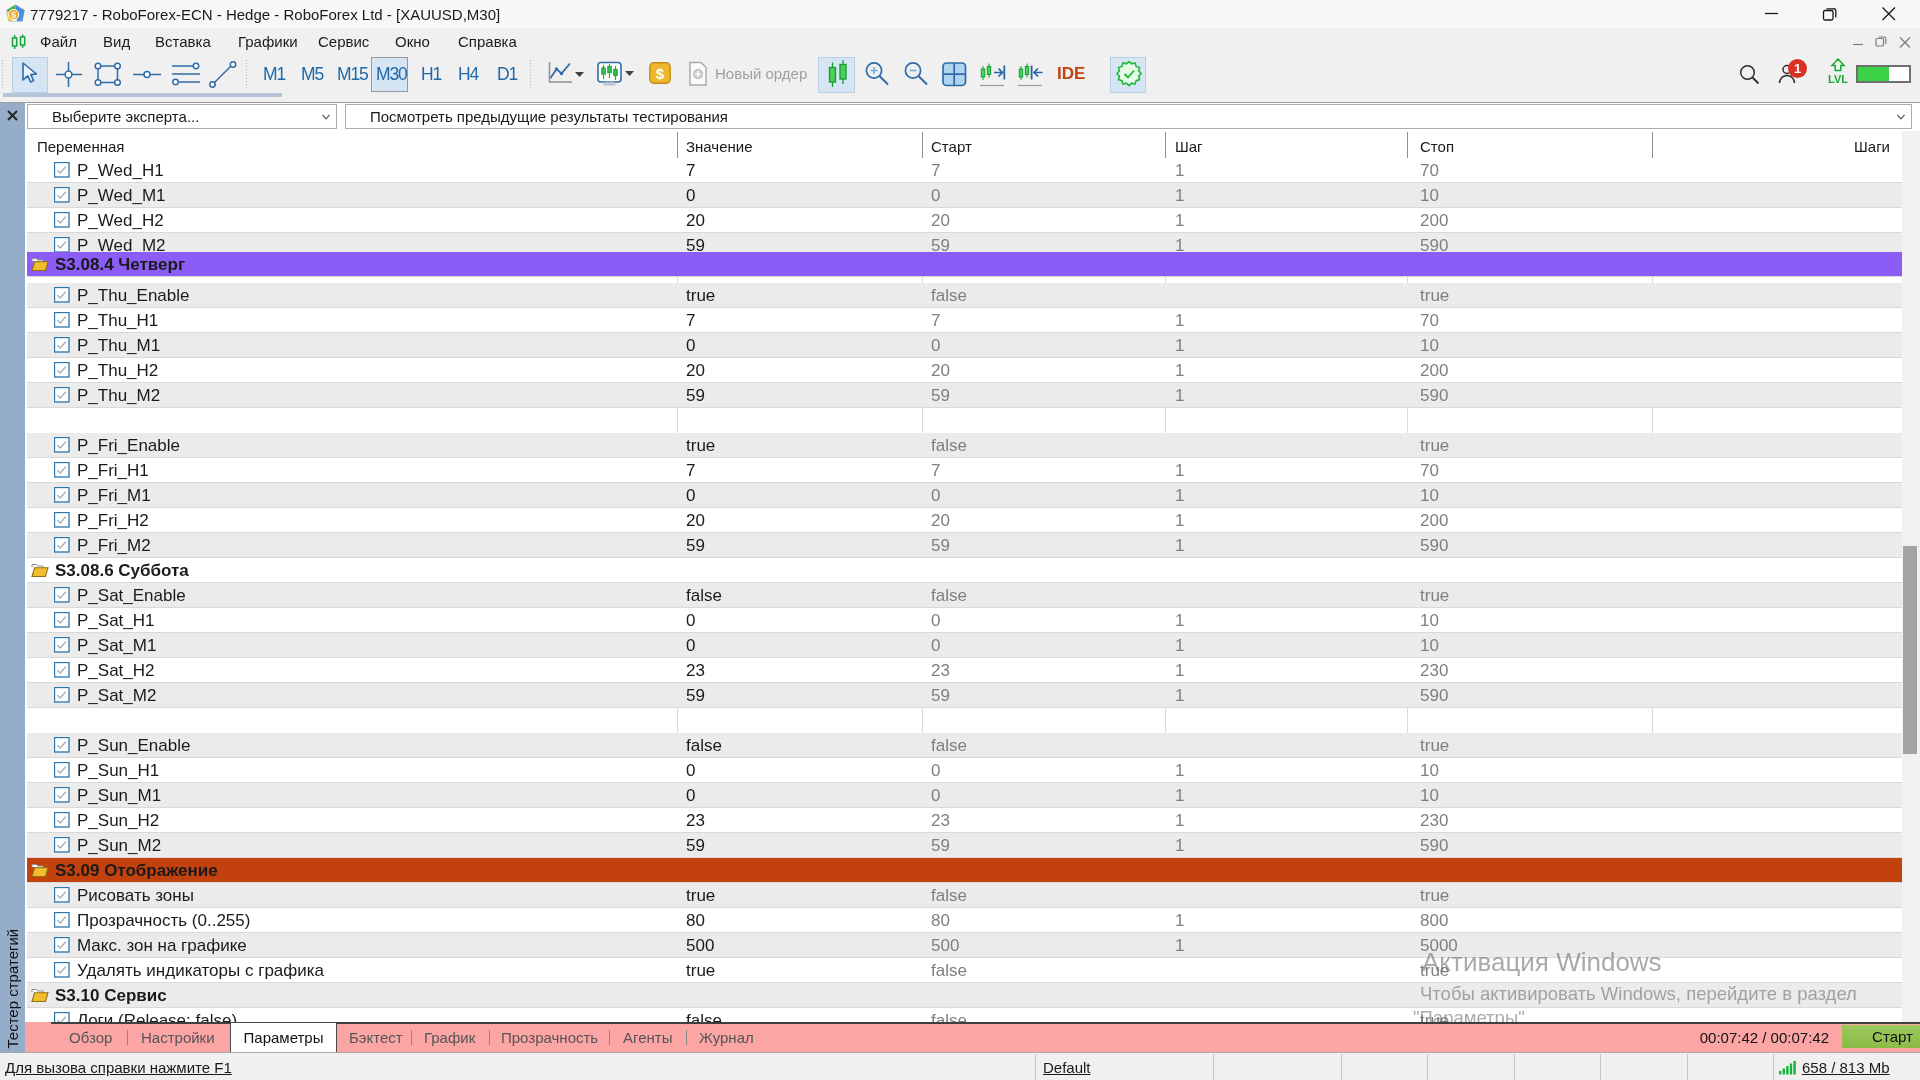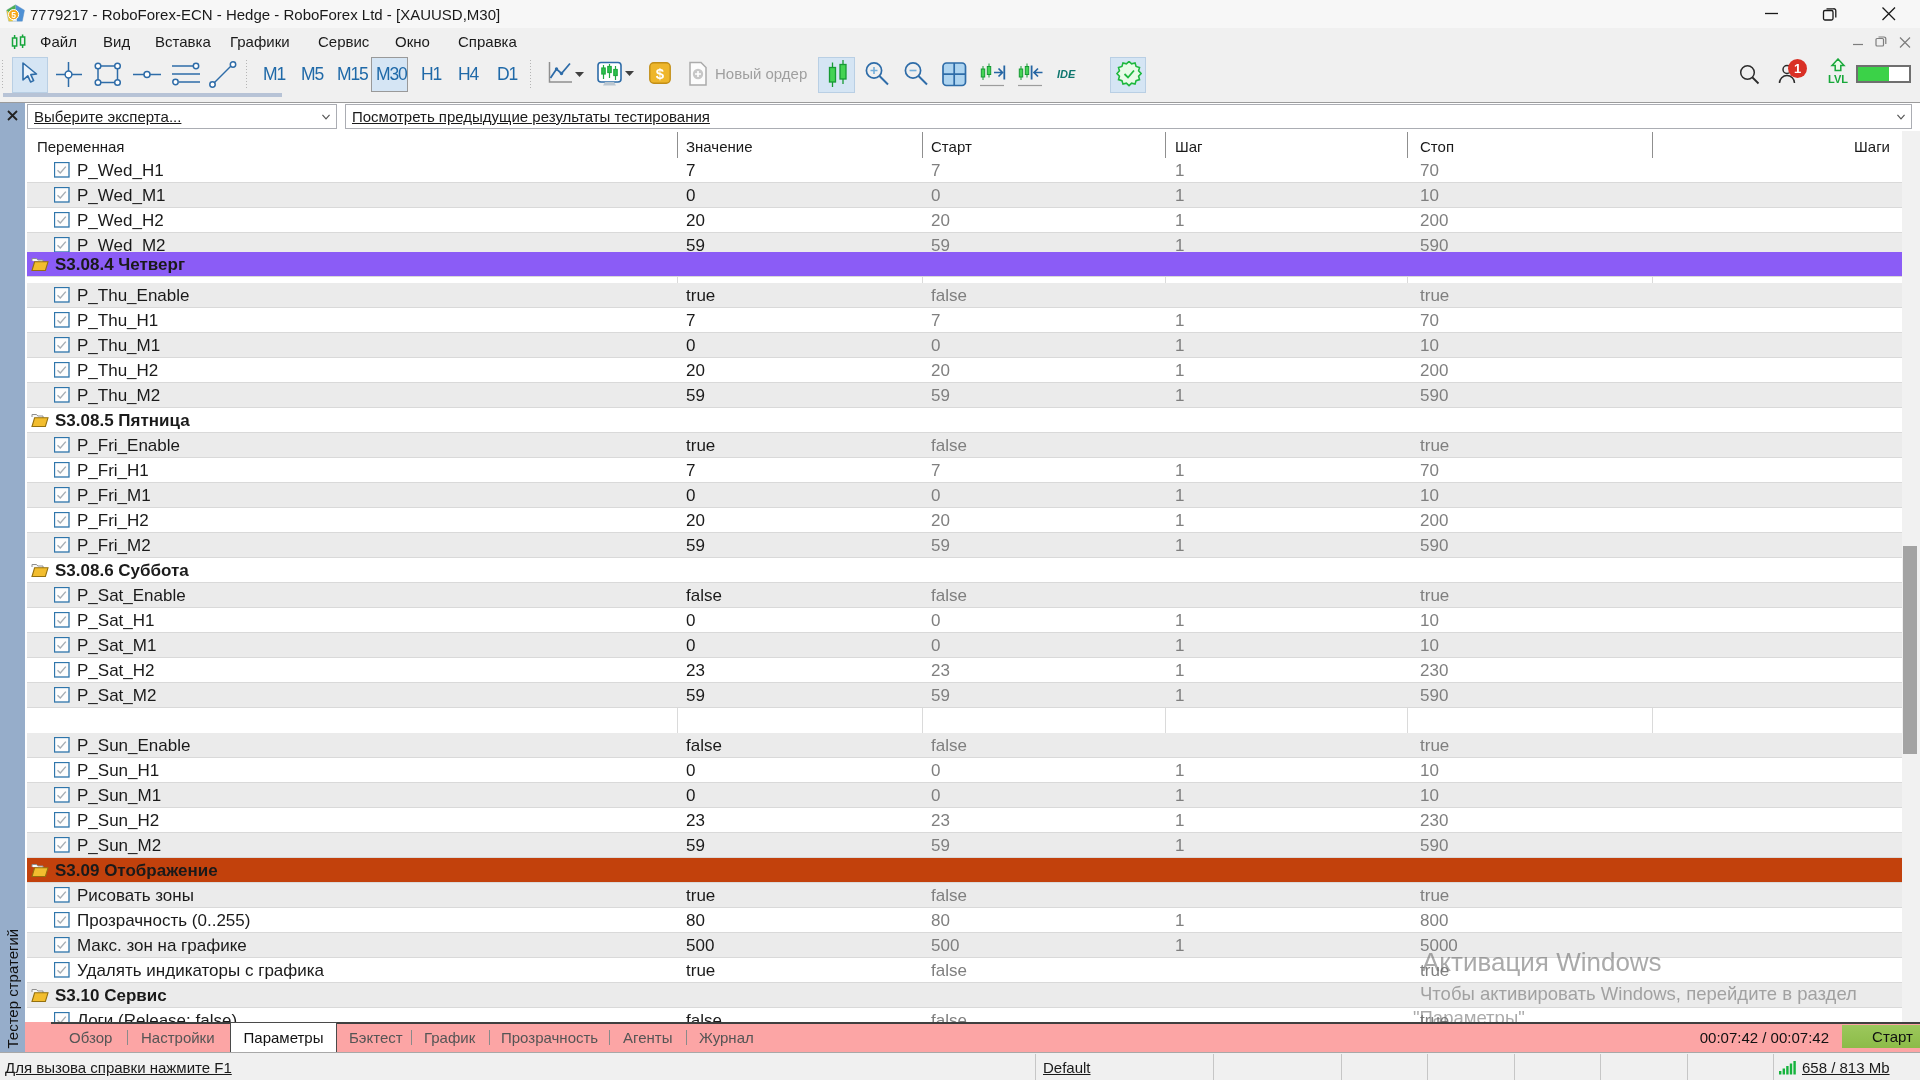"Графики" span.mi { left: 230px -> 238px }
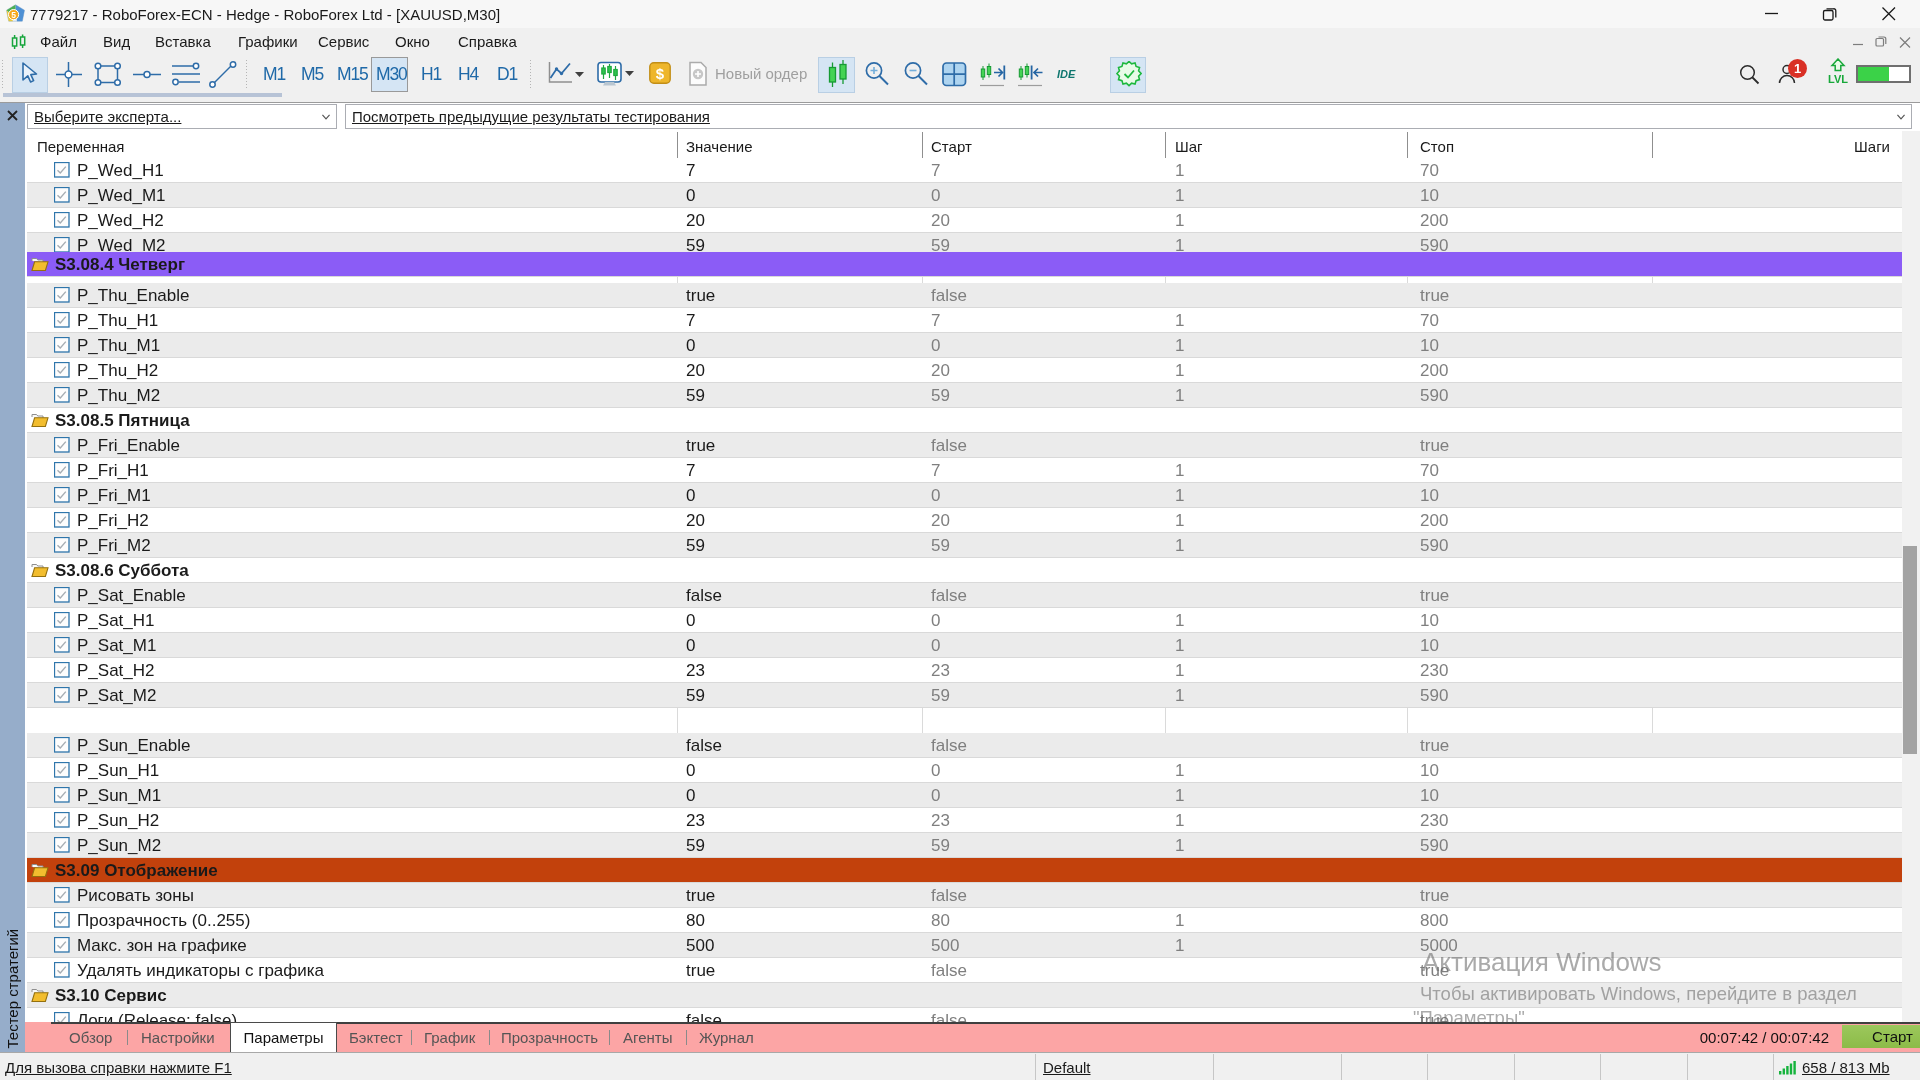"IDE" #ide { color: #0f766e -> #c2410c; font-size: 11px -> 17px; font-style: italic -> none }
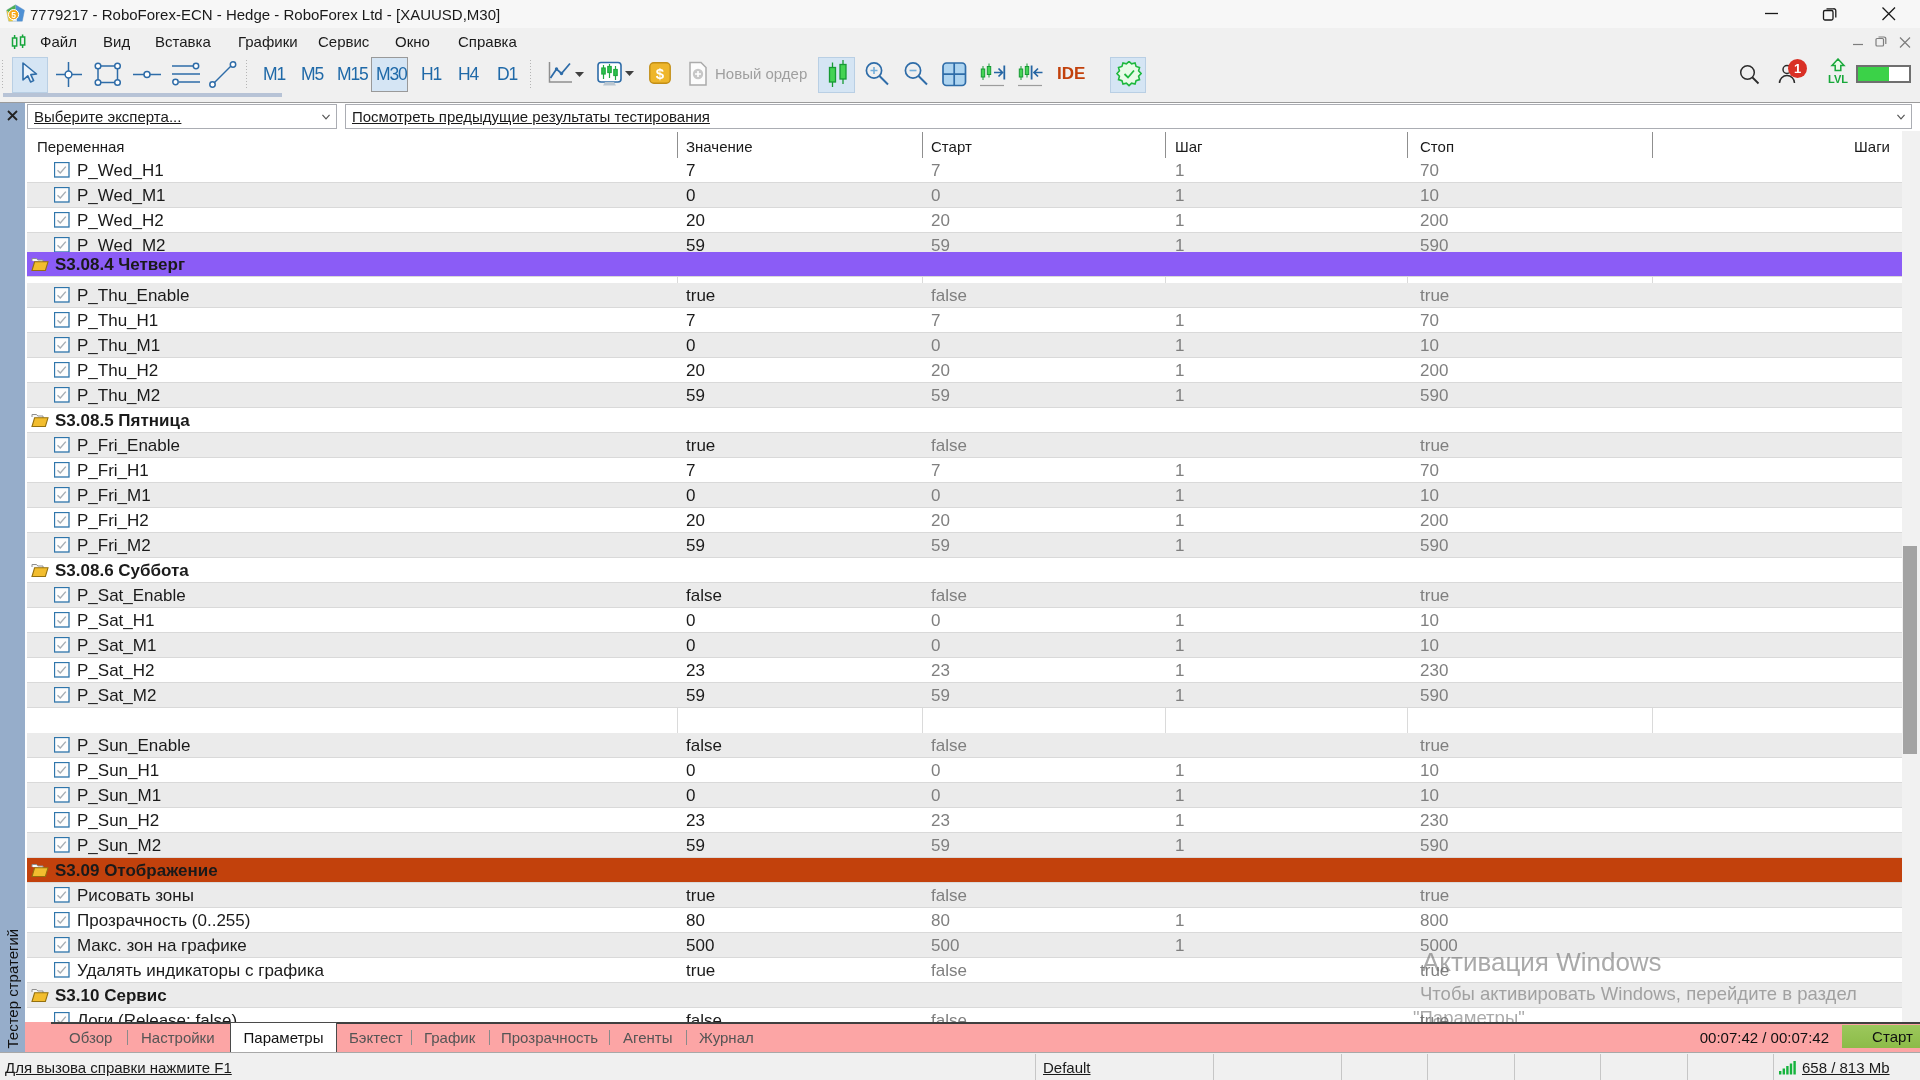"Выберите эксперта..." .combo .txt { left: 6px -> 24px; text-decoration: underline -> none }
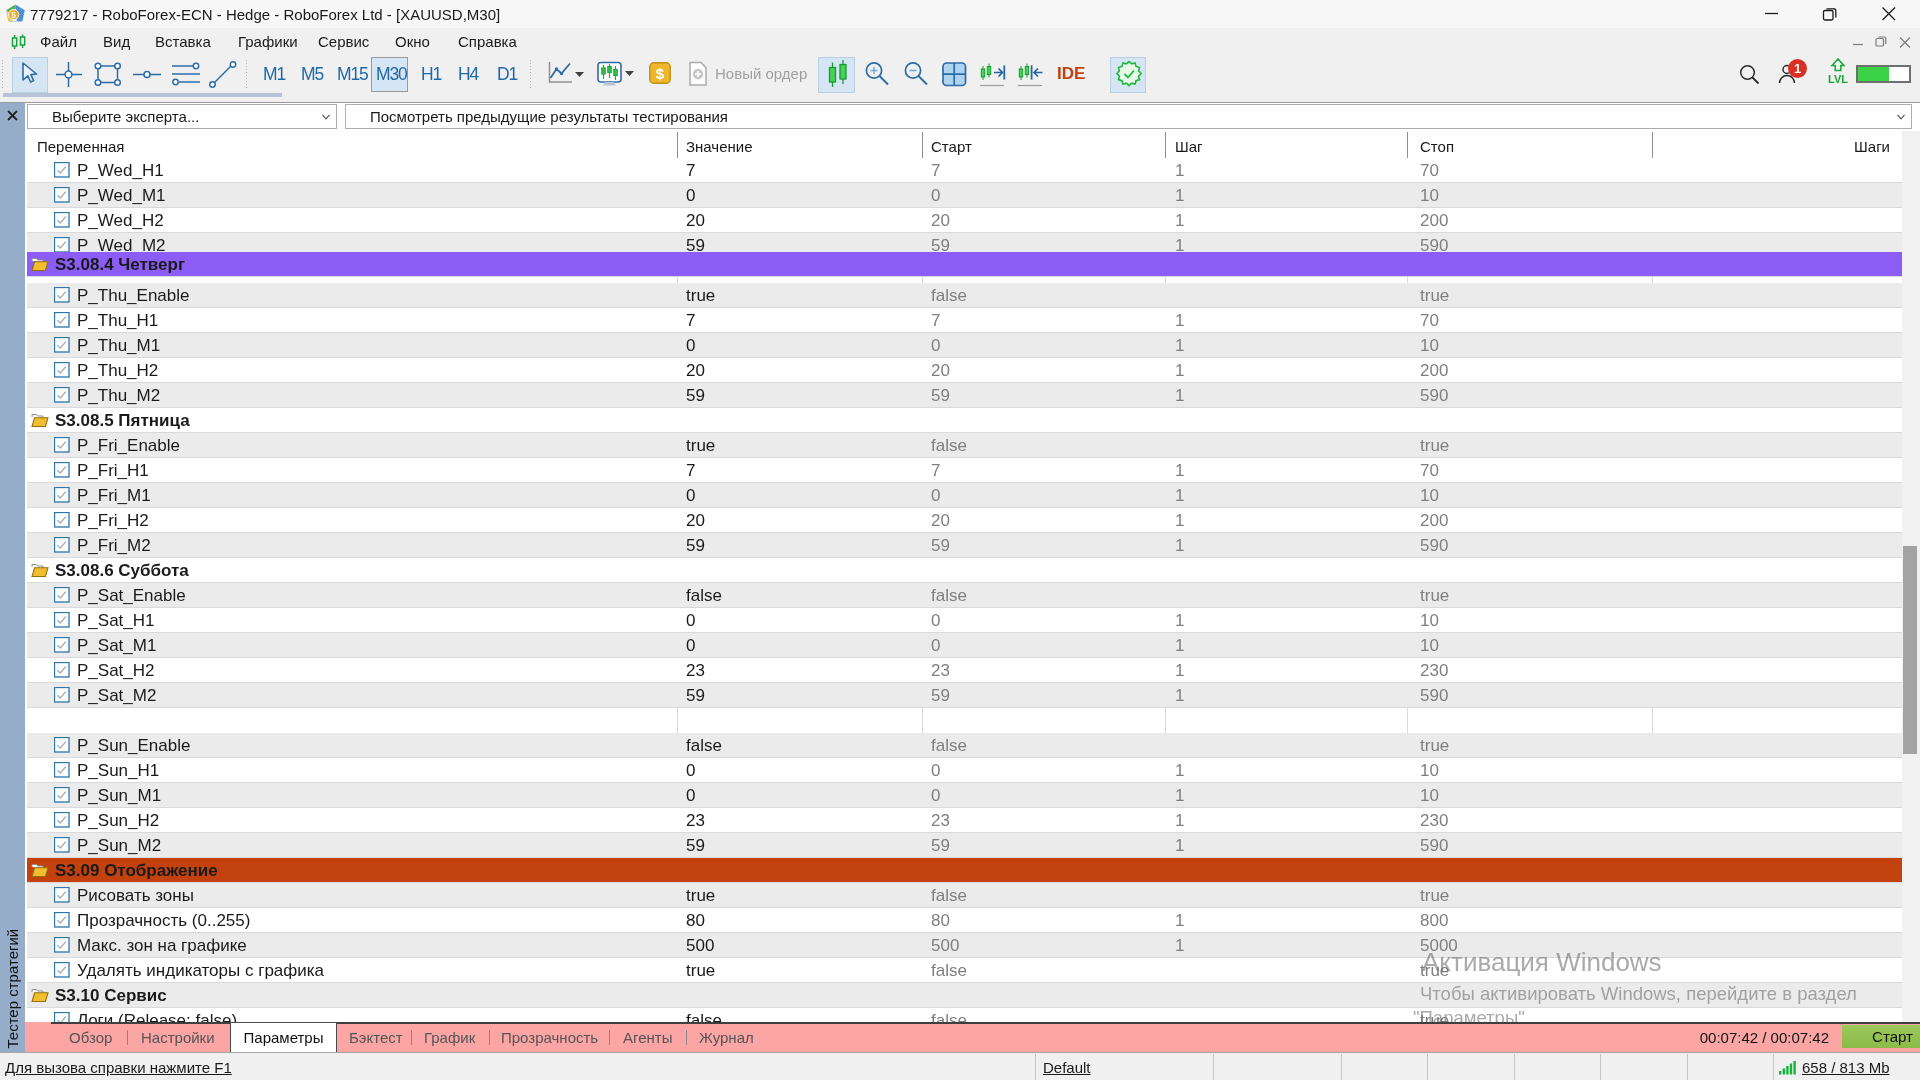"S3.08.5 Пятница" div.row { html: <div> <svg> <path></path> <path></path> </svg> <span>S3.08.5 Пятница</span> </div> -> none }
